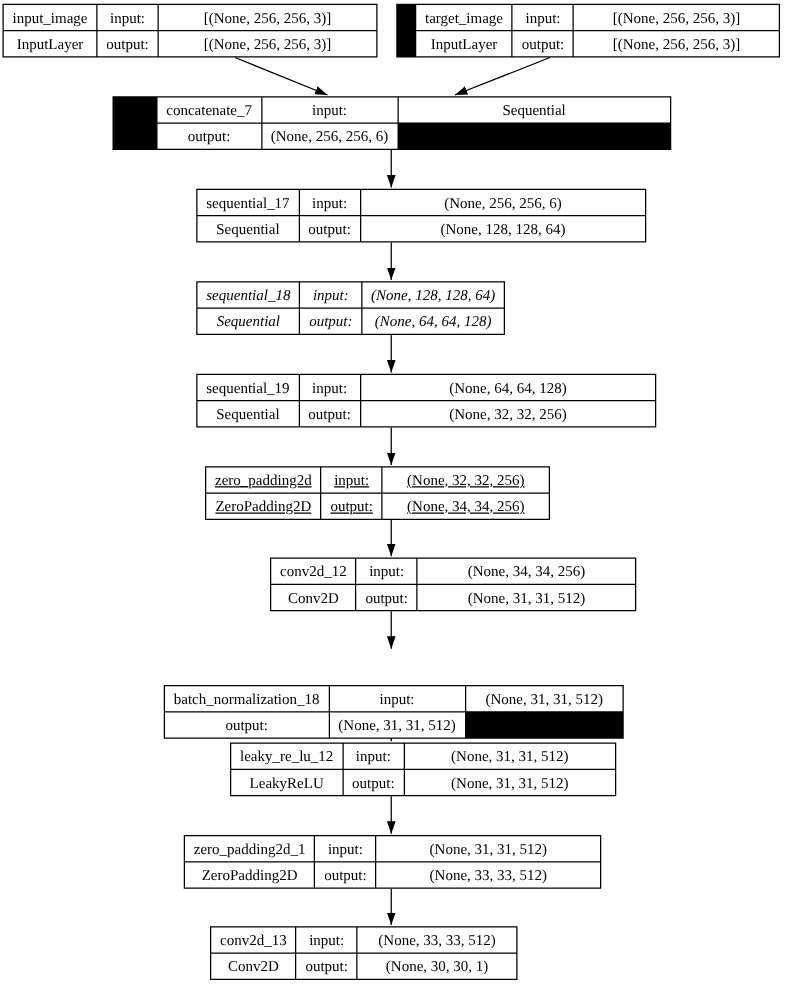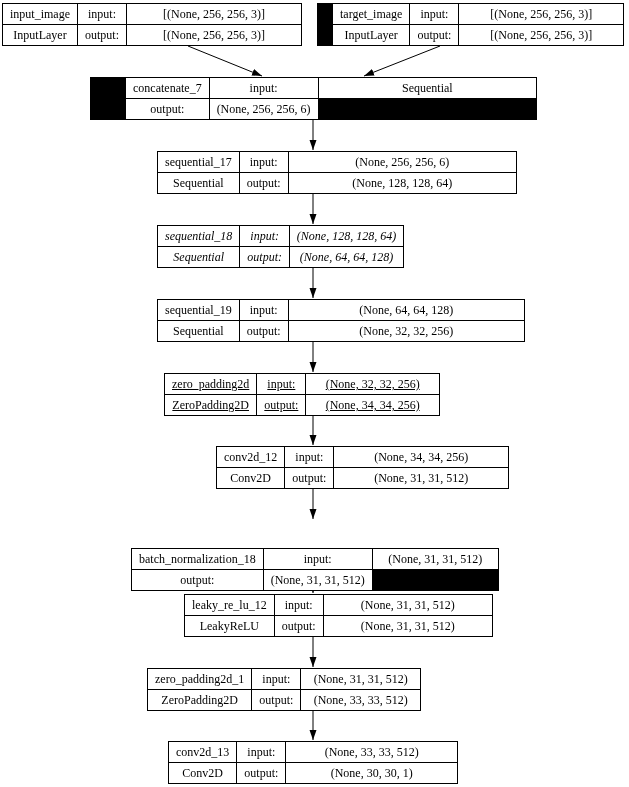"zero_padding2d_1" div.node { width: 274px -> 334px }
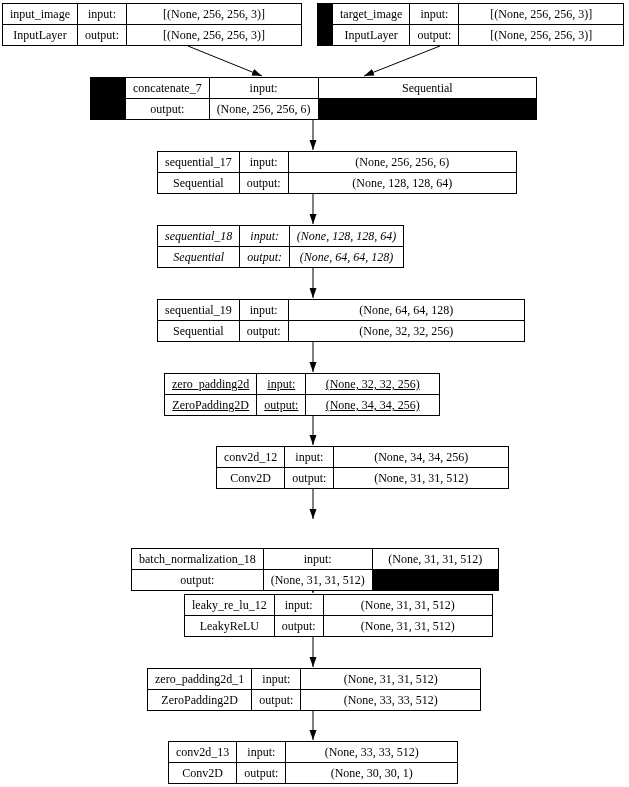"conv2d_13" div.node { width: 290px -> 246px }
